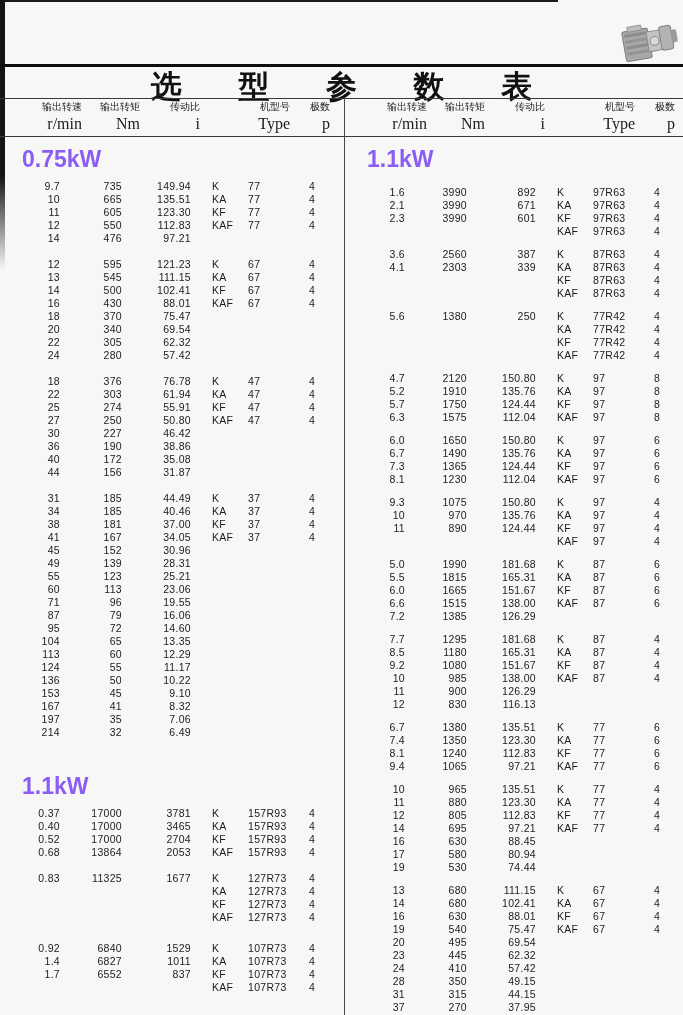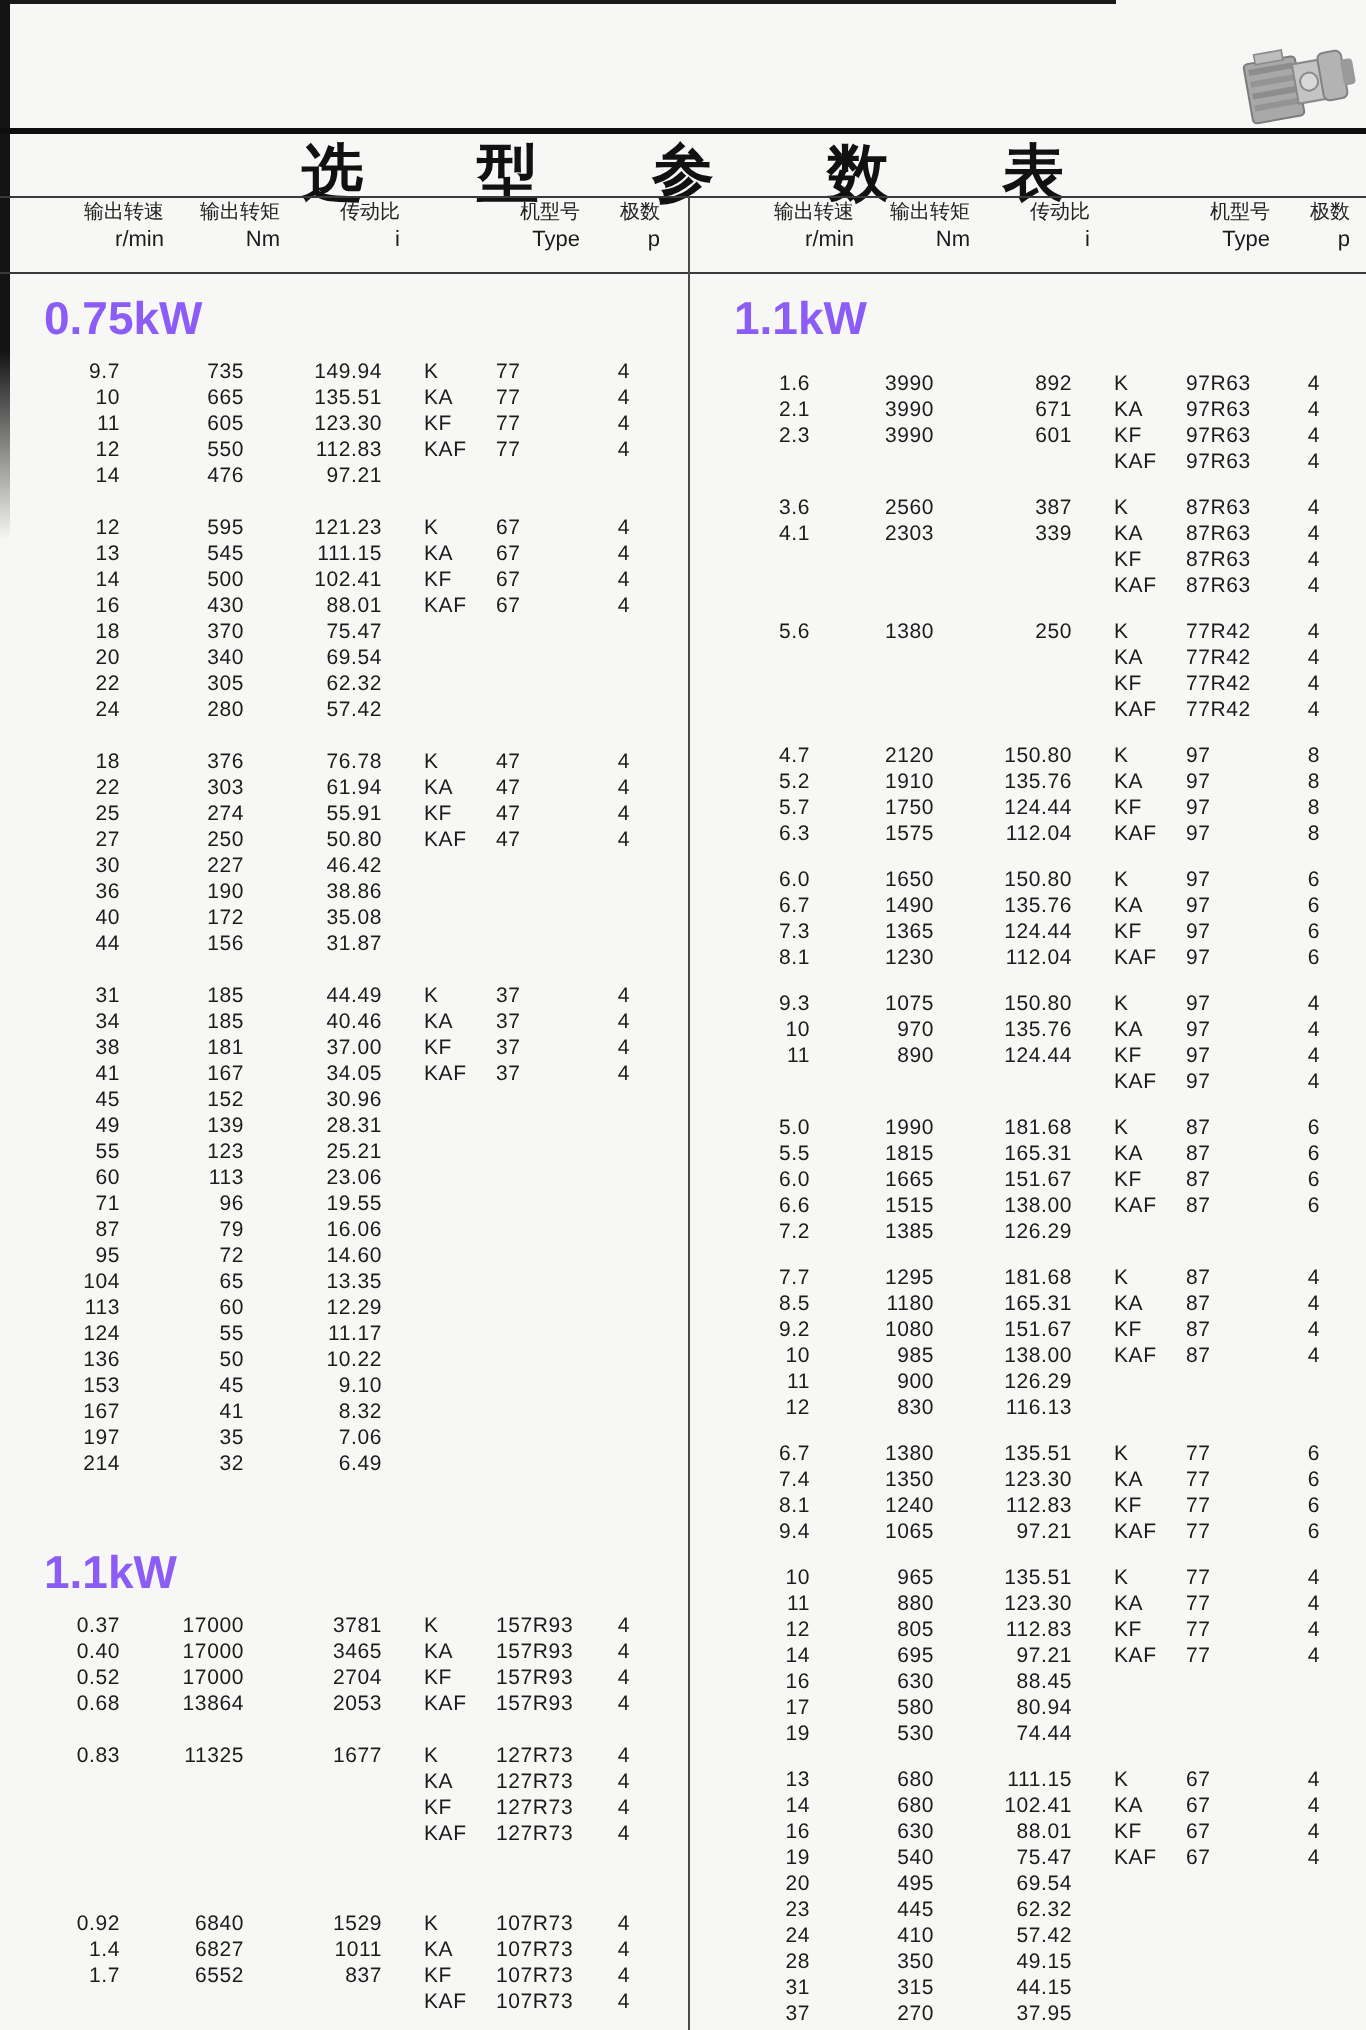"r/min" .th .unit { font-family: none -> Liberation Serif, serif; font-size: 11px -> 16px }
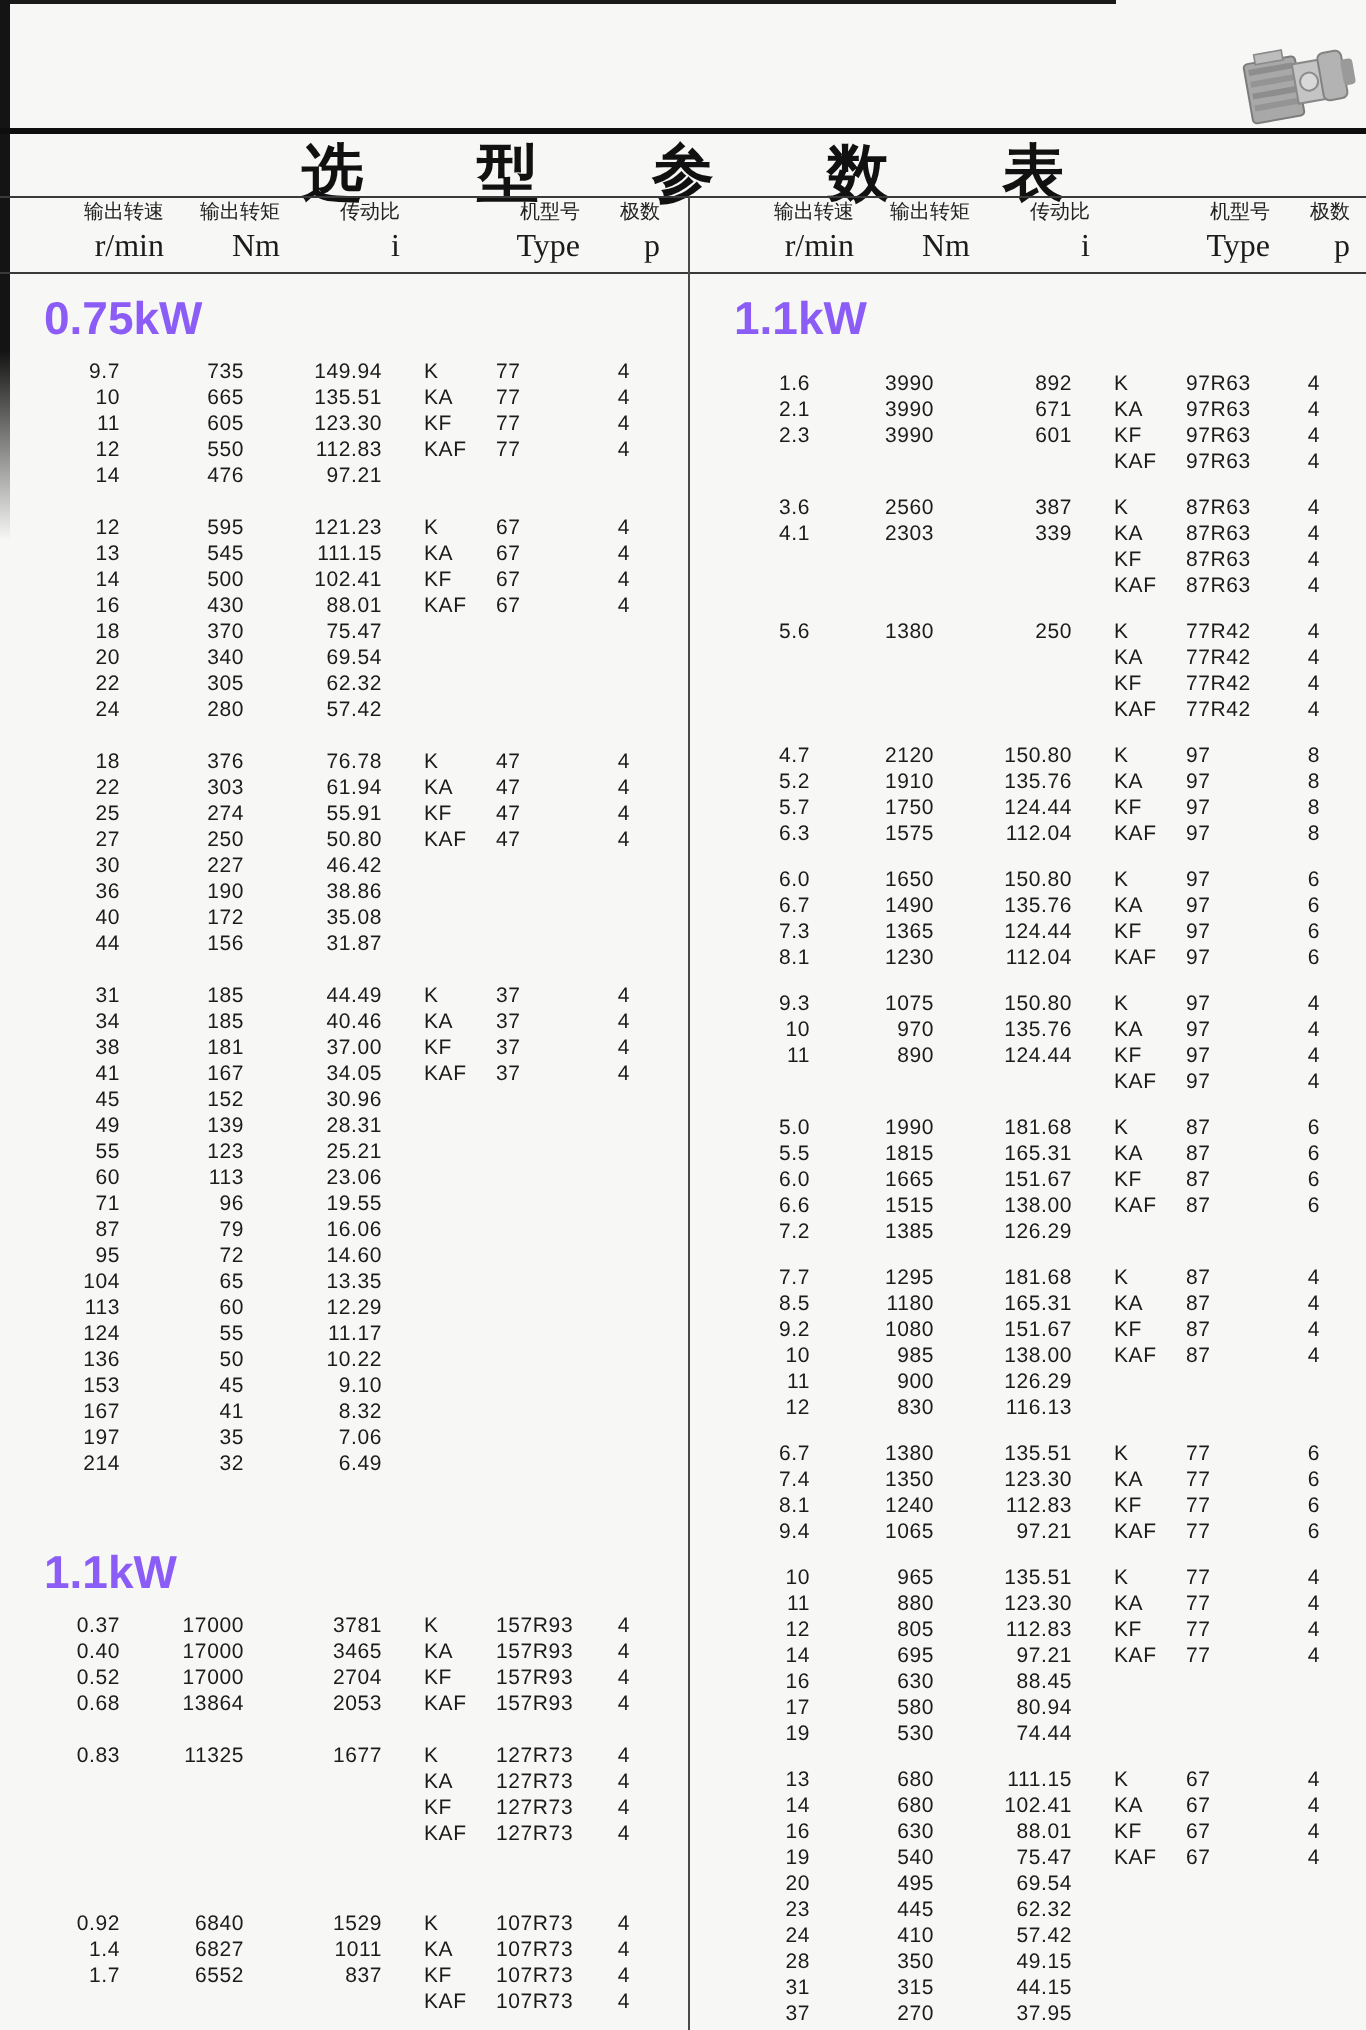"0.92" .col-left .sec-1 .group.group-2 { margin-top: 32px -> 18px }
